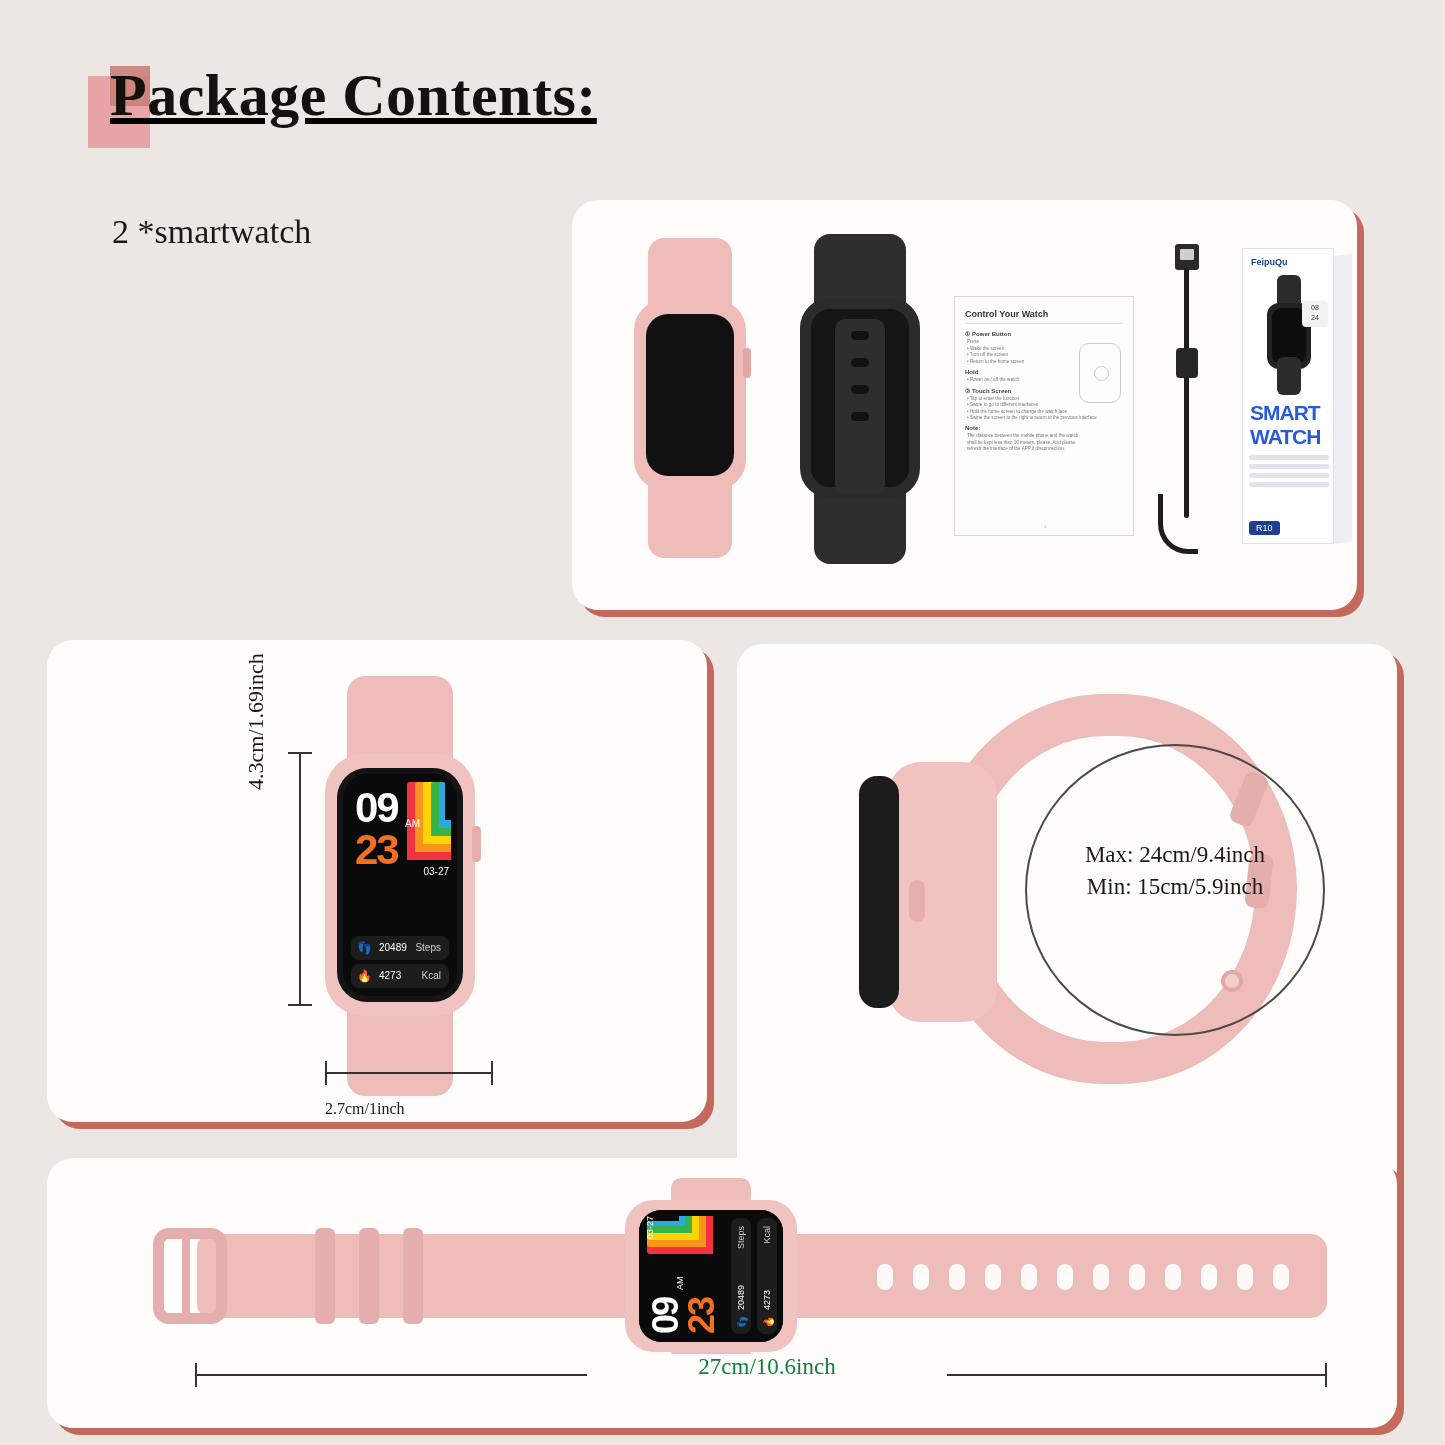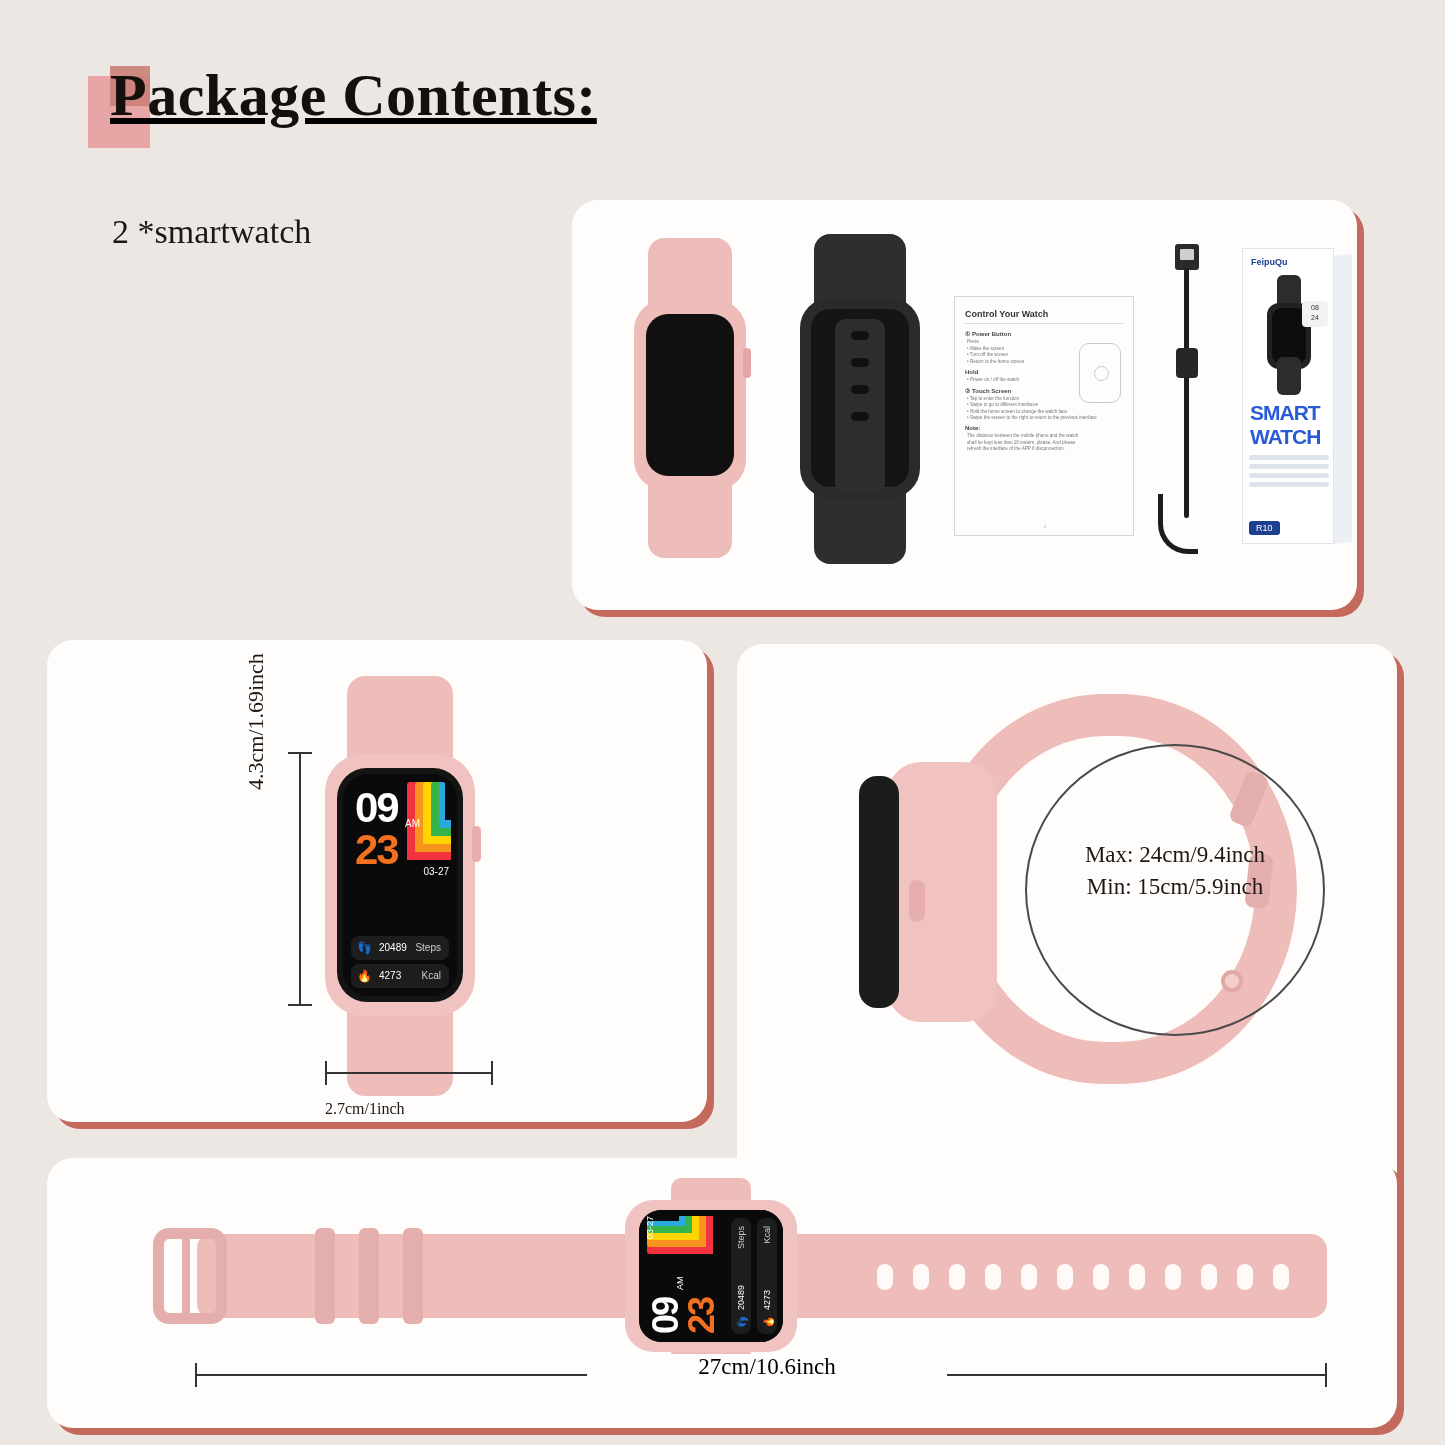"27cm/10.6inch" #len-label { color: #000000 -> #15803d }
